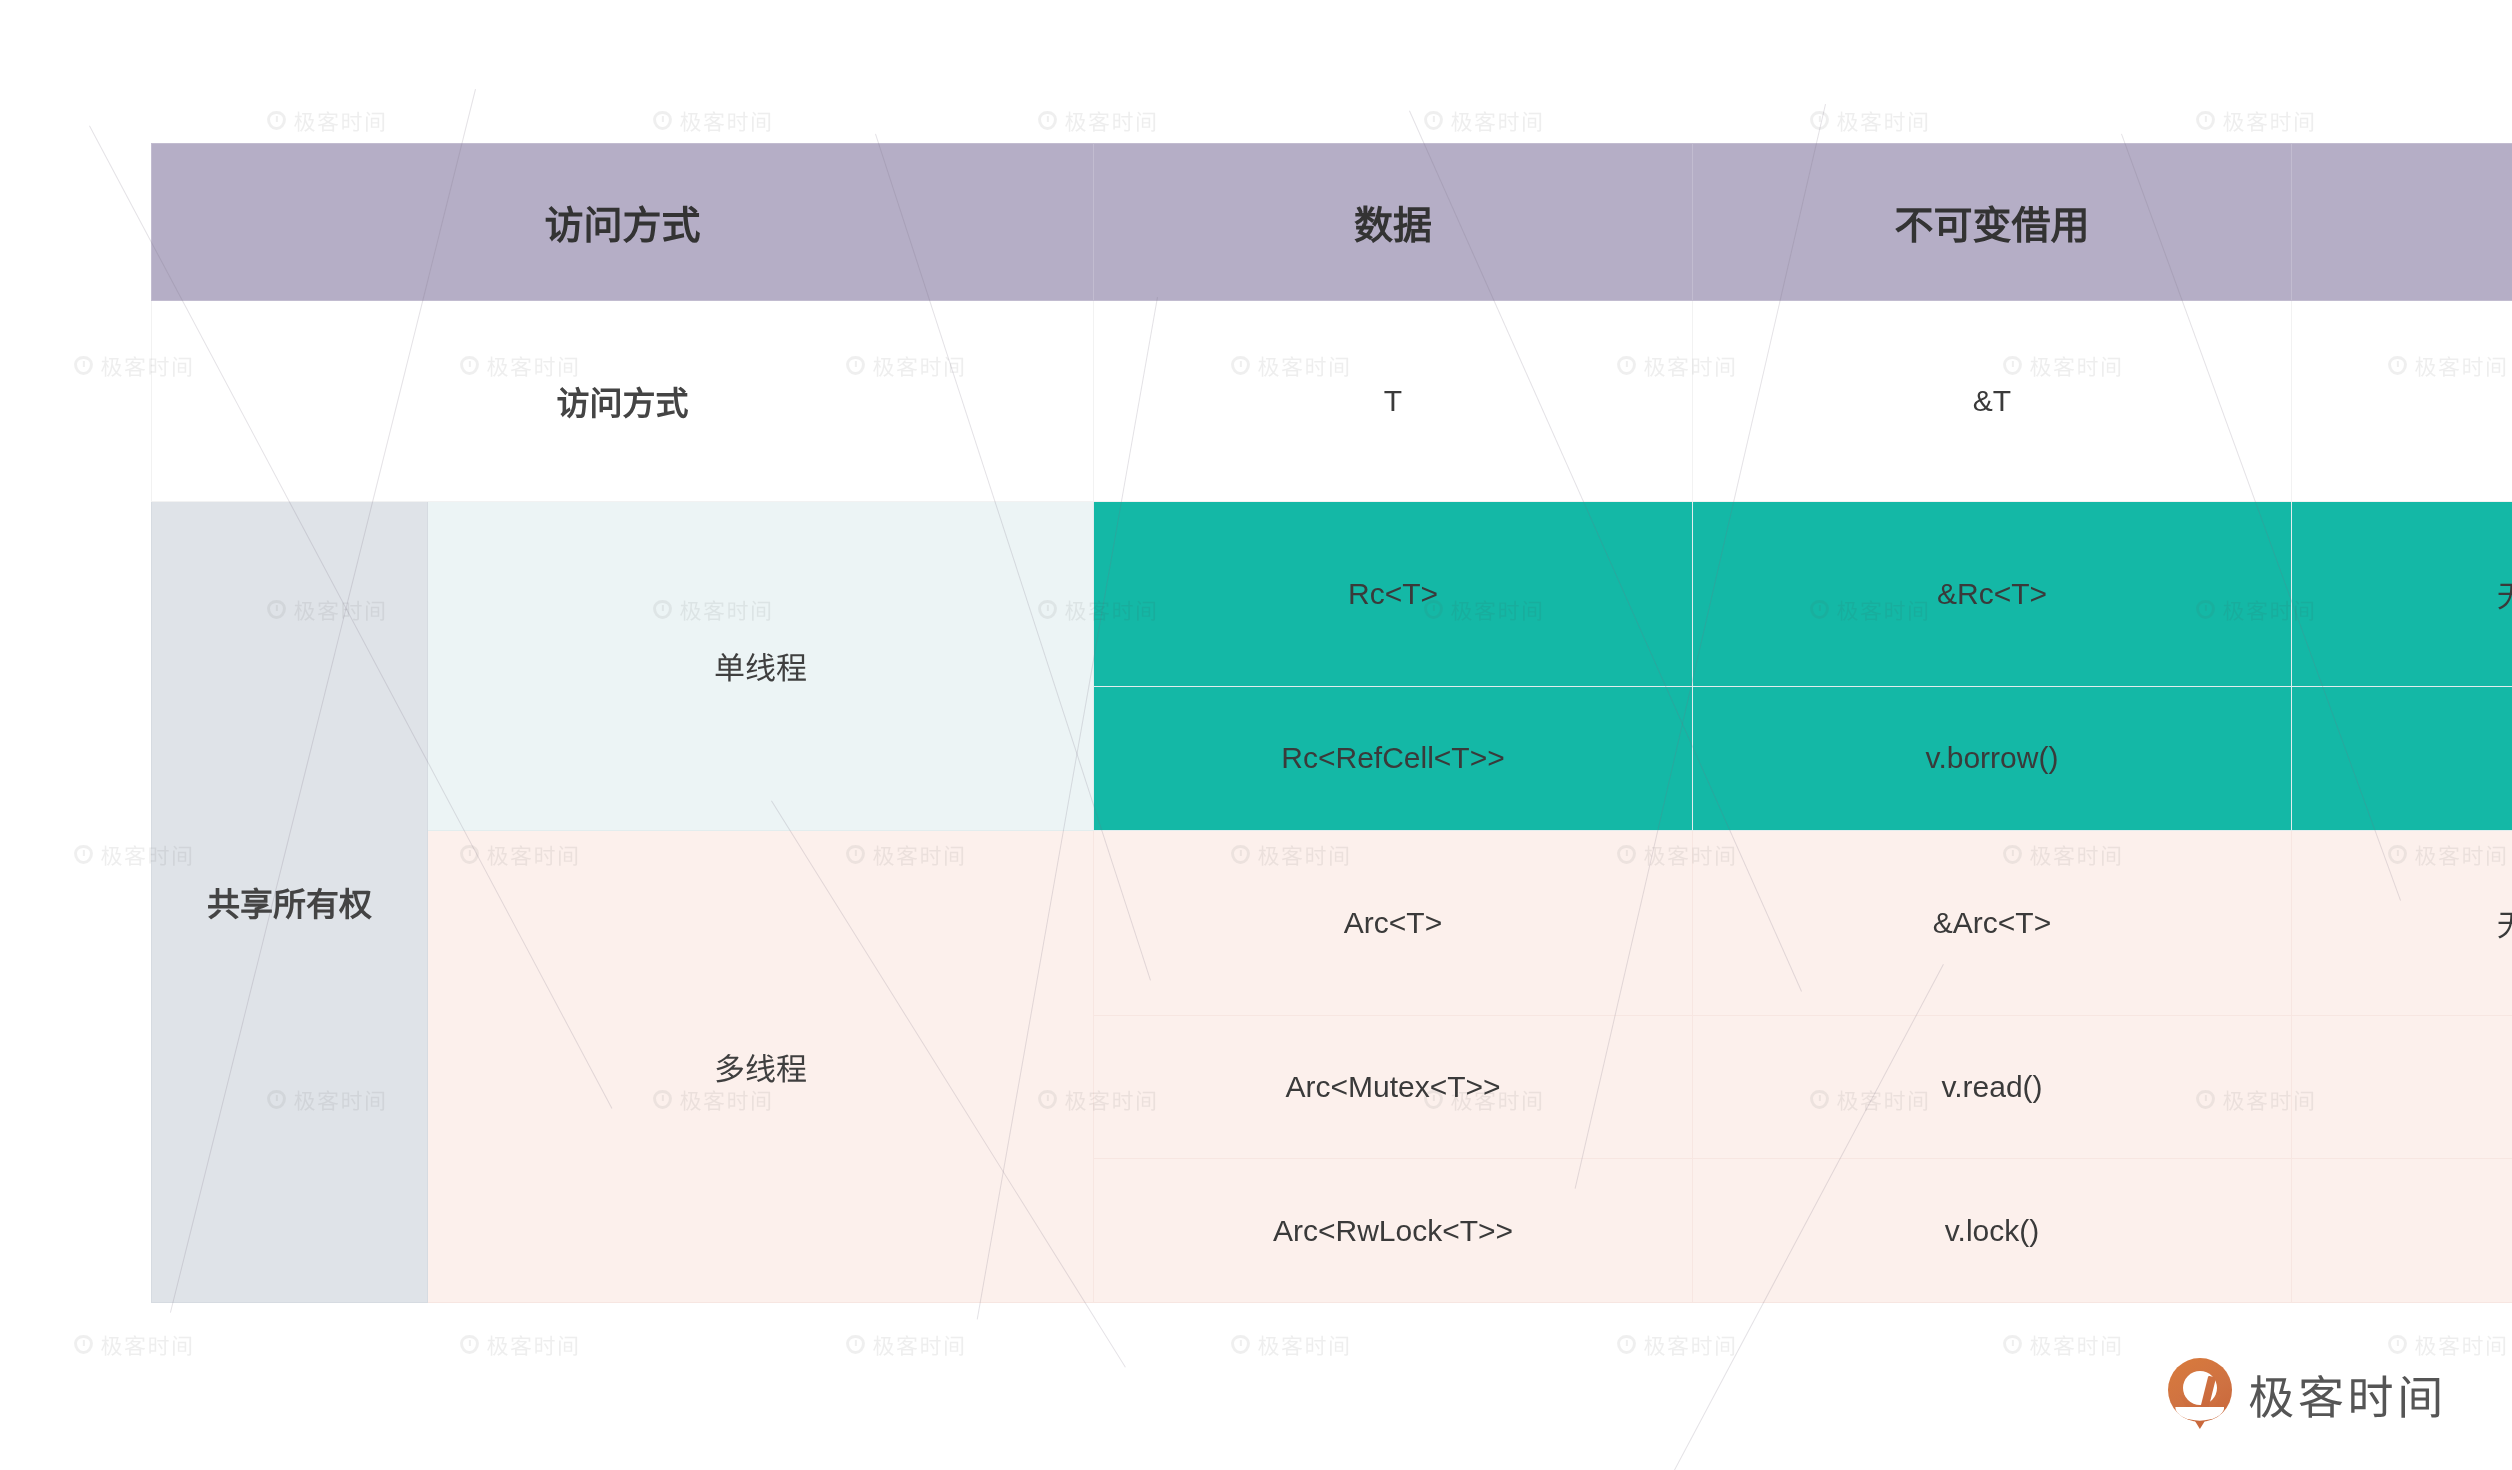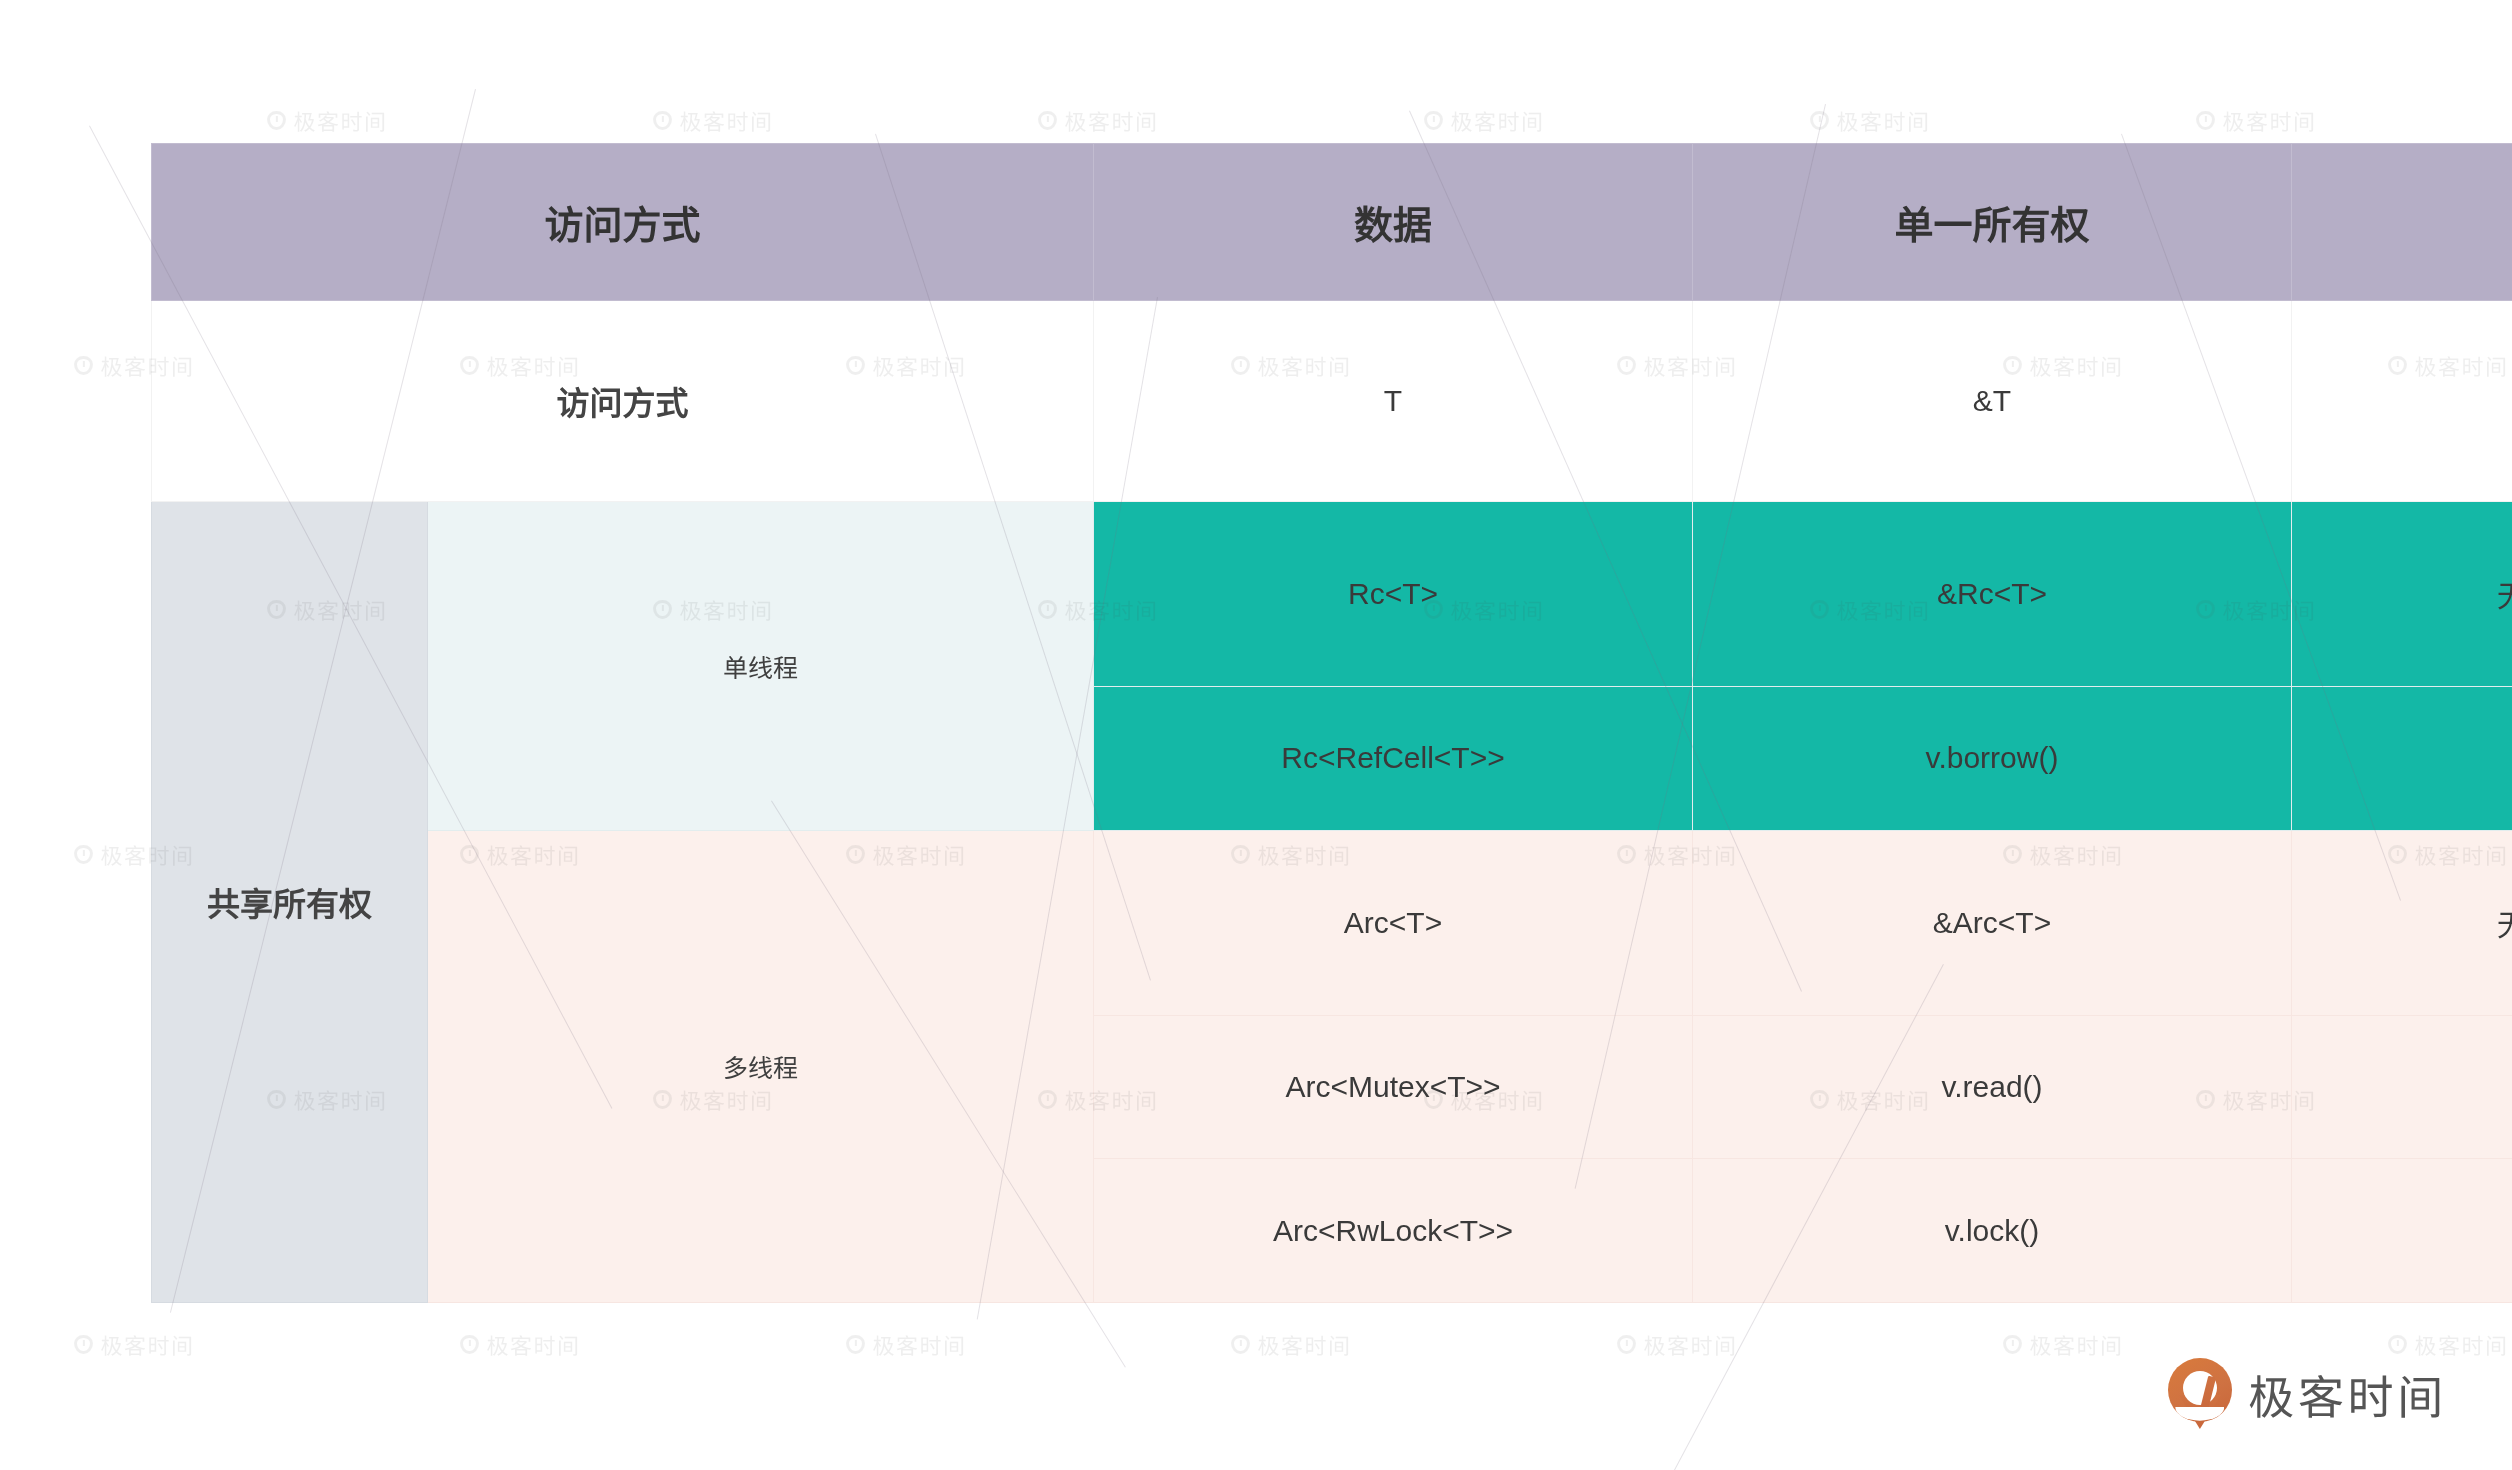"单一所有权" th { text: 单一所有权 -> 不可变借用 }
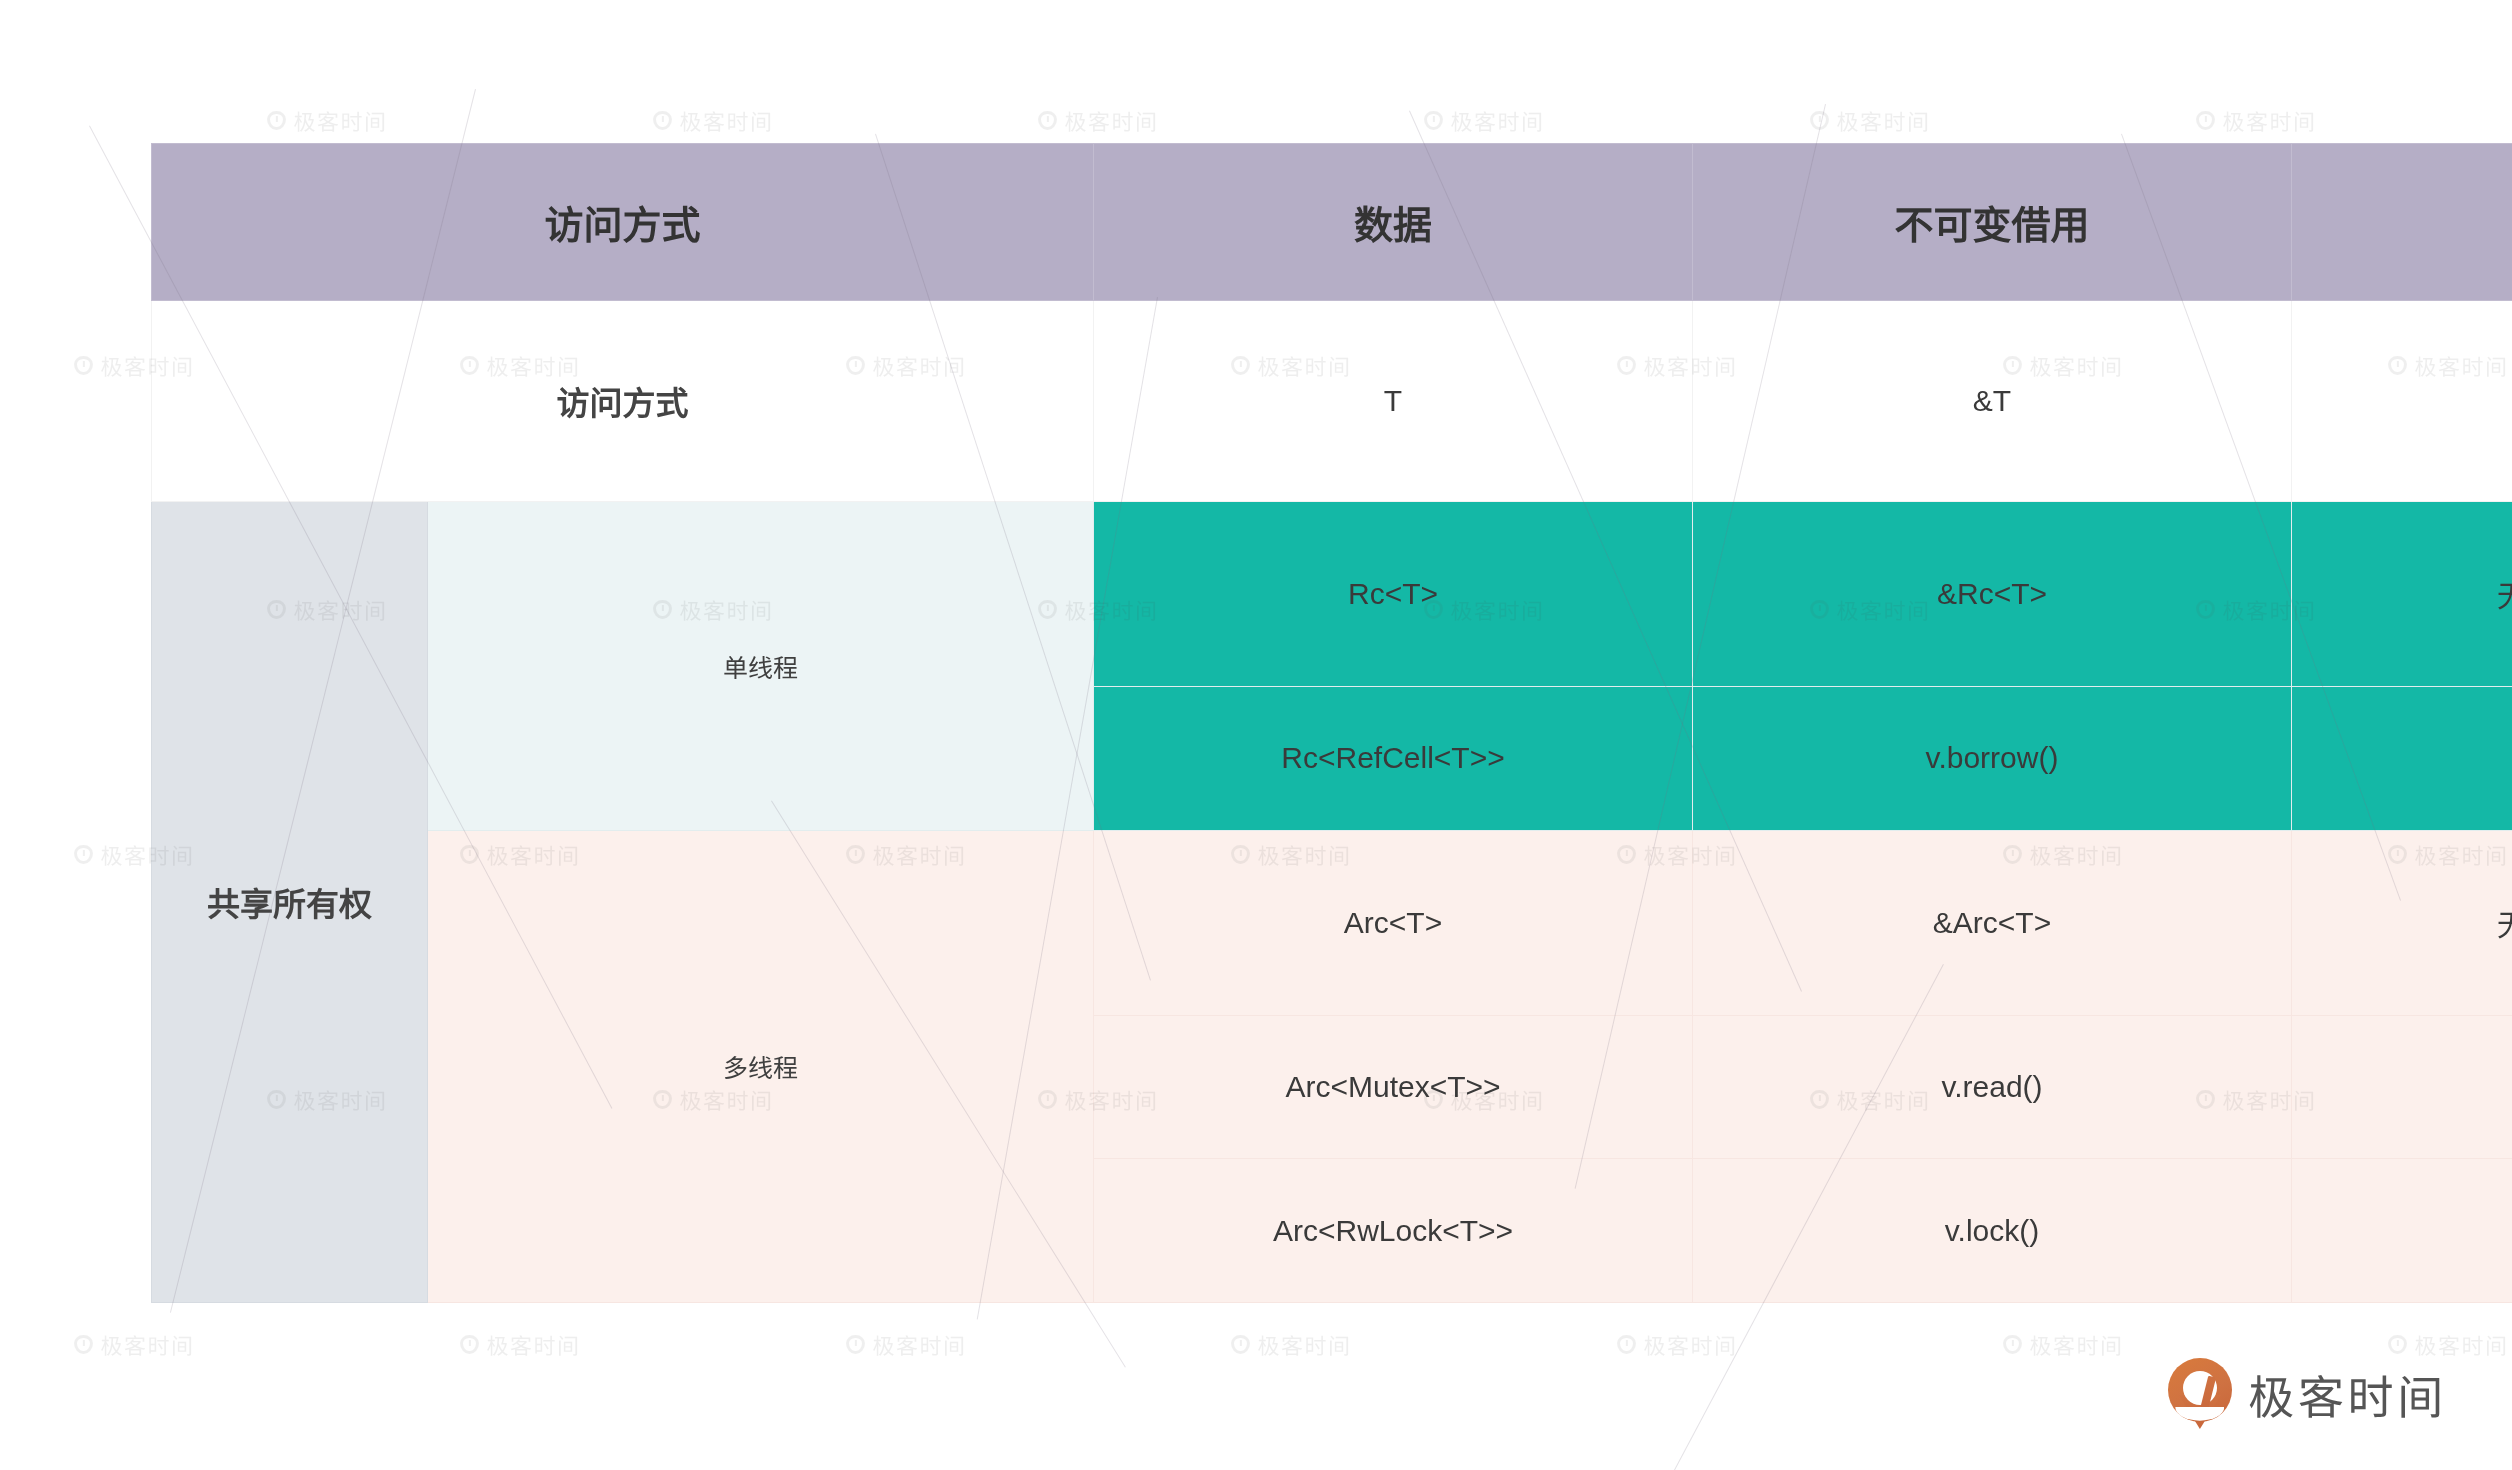"单线程" td.sub-label { font-size: 25px -> 31px }
